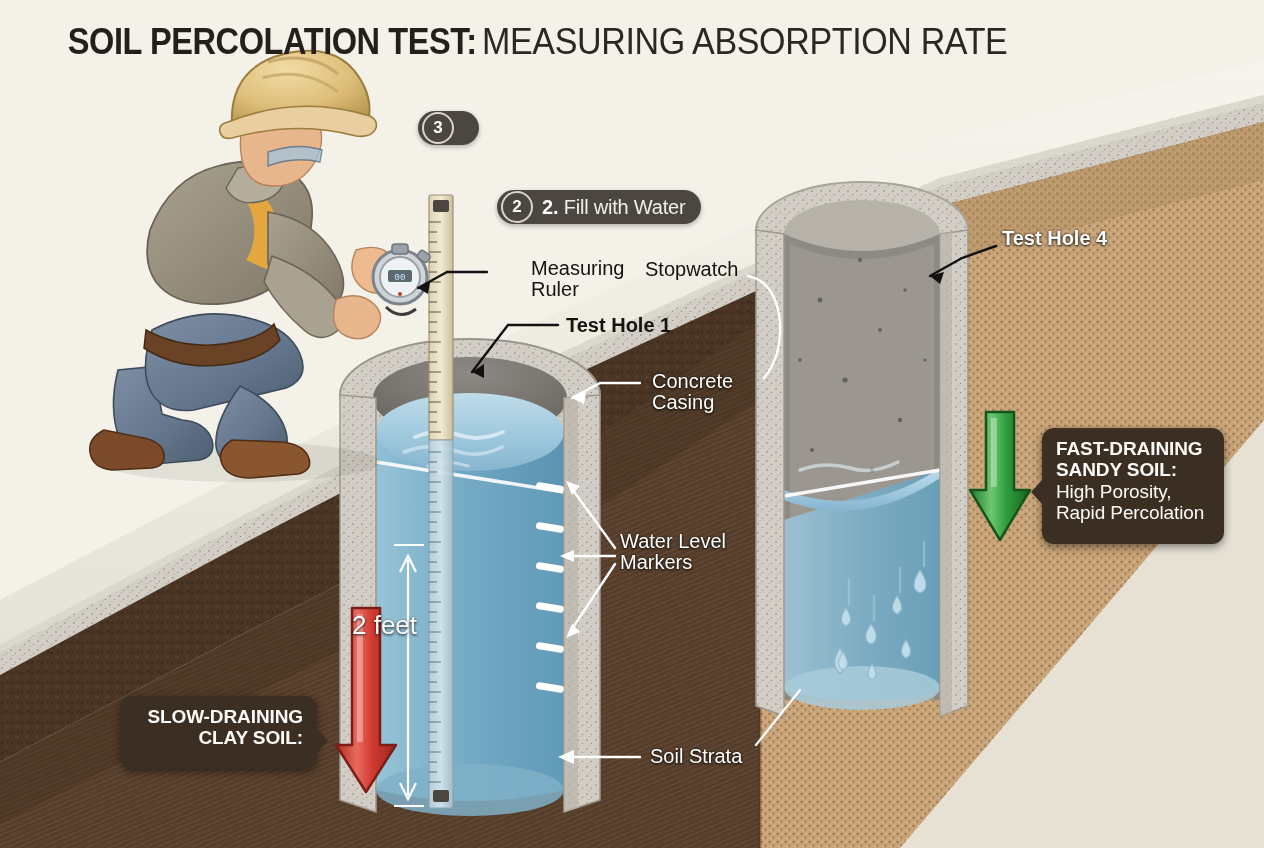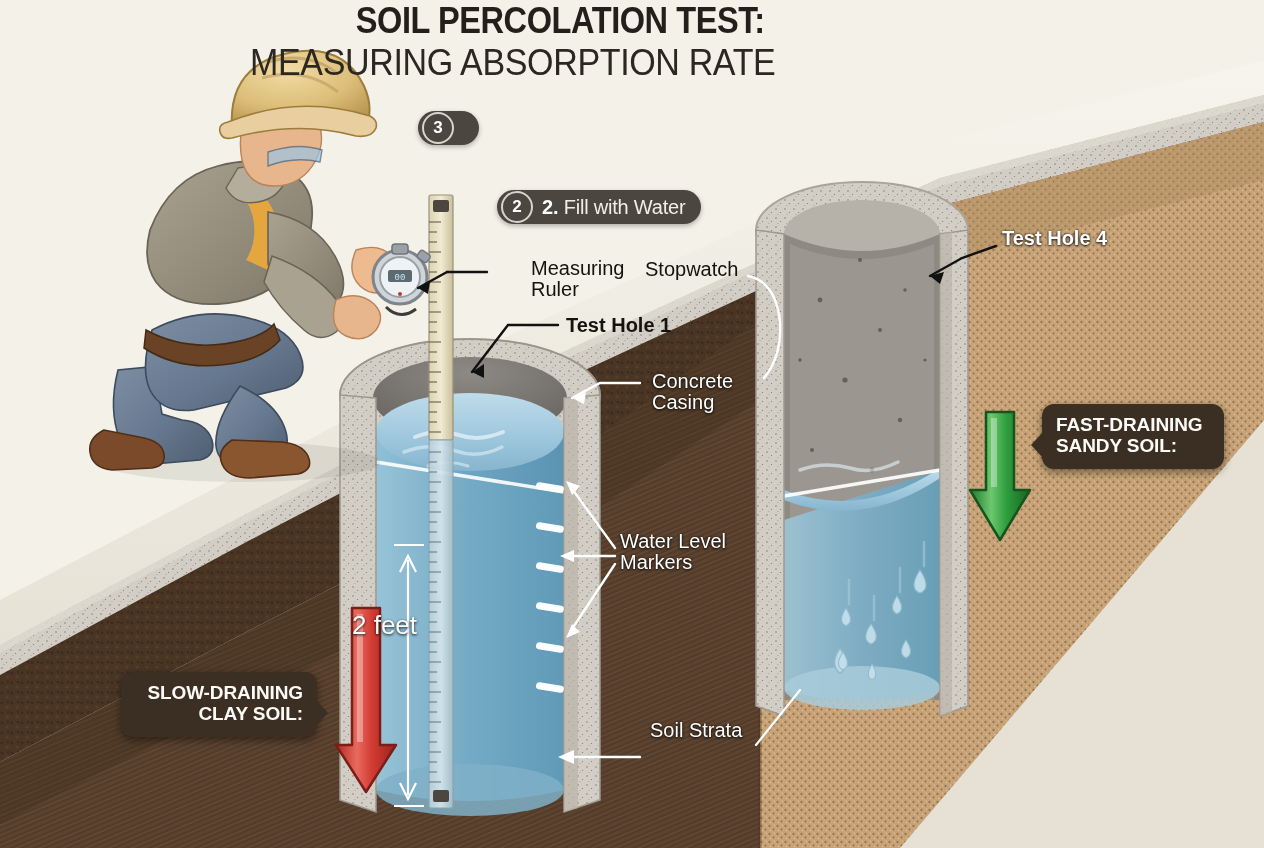"SOIL PERCOLATION TEST:" #title-bar { flex-direction: column -> none }
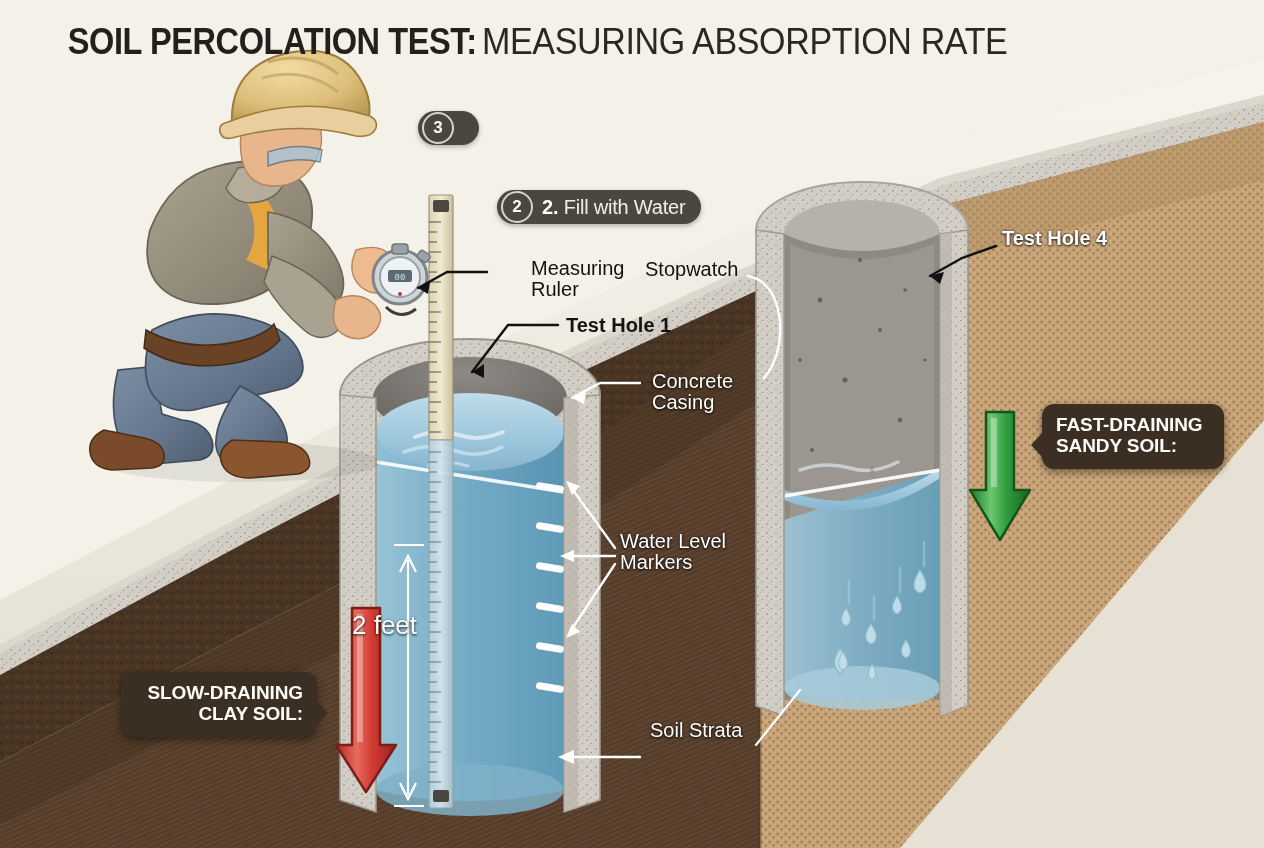"FAST-DRAINING" .callout { margin-top: none -> 24px; padding: 10px 14px 12px 14px -> 10px 14px 20px 14px }
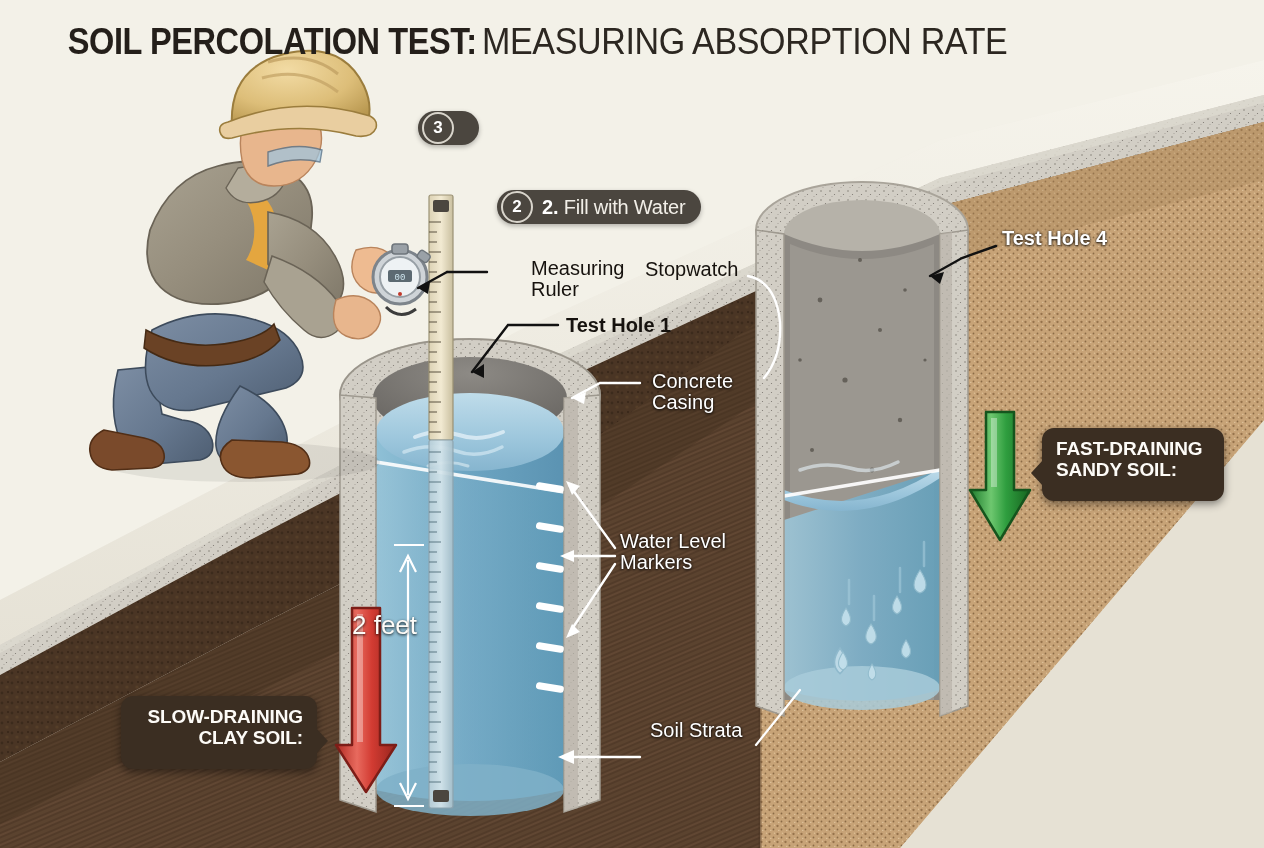"High Porosity," div.c-body { html: none -> <div>High Porosity, Rapid Percolation</div> }
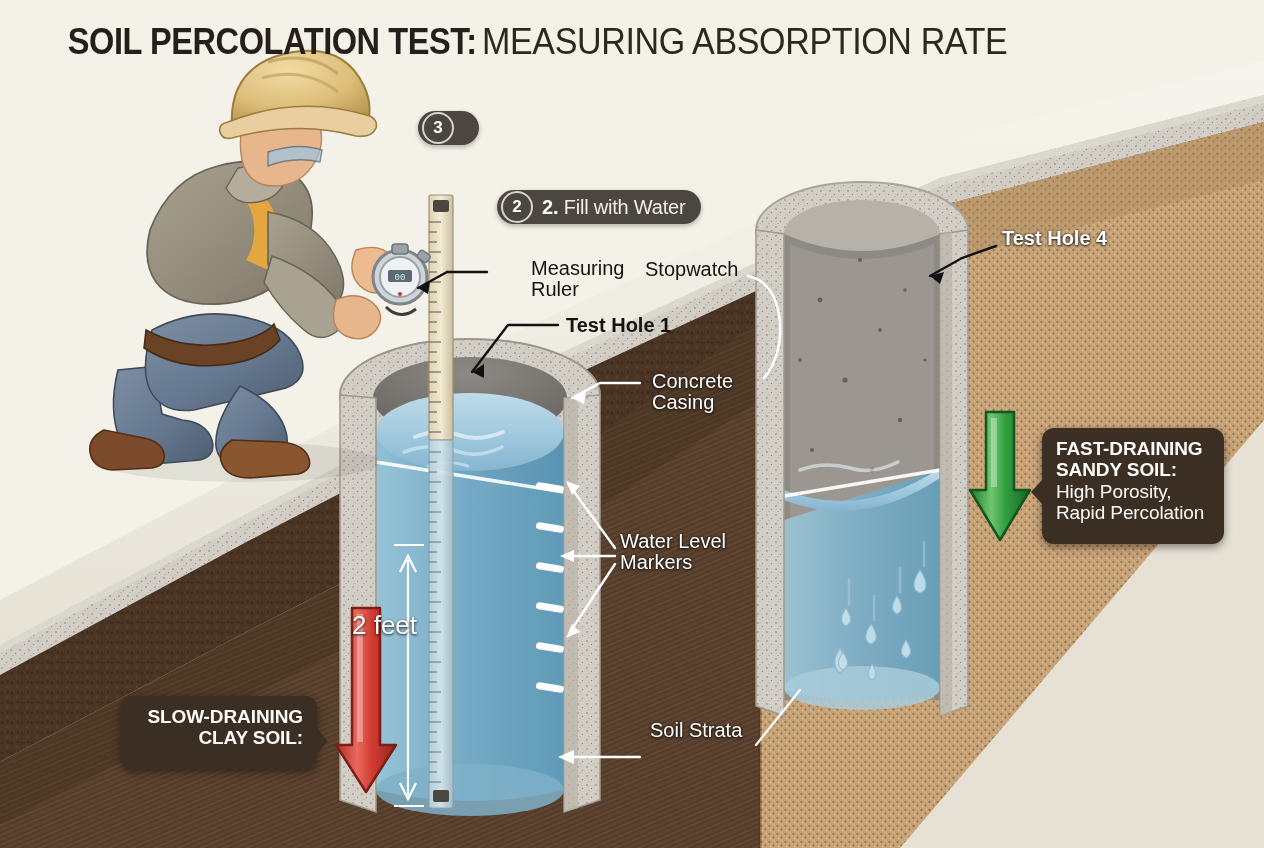"Soil Strata" div.abs { top: 720px -> 746px }
